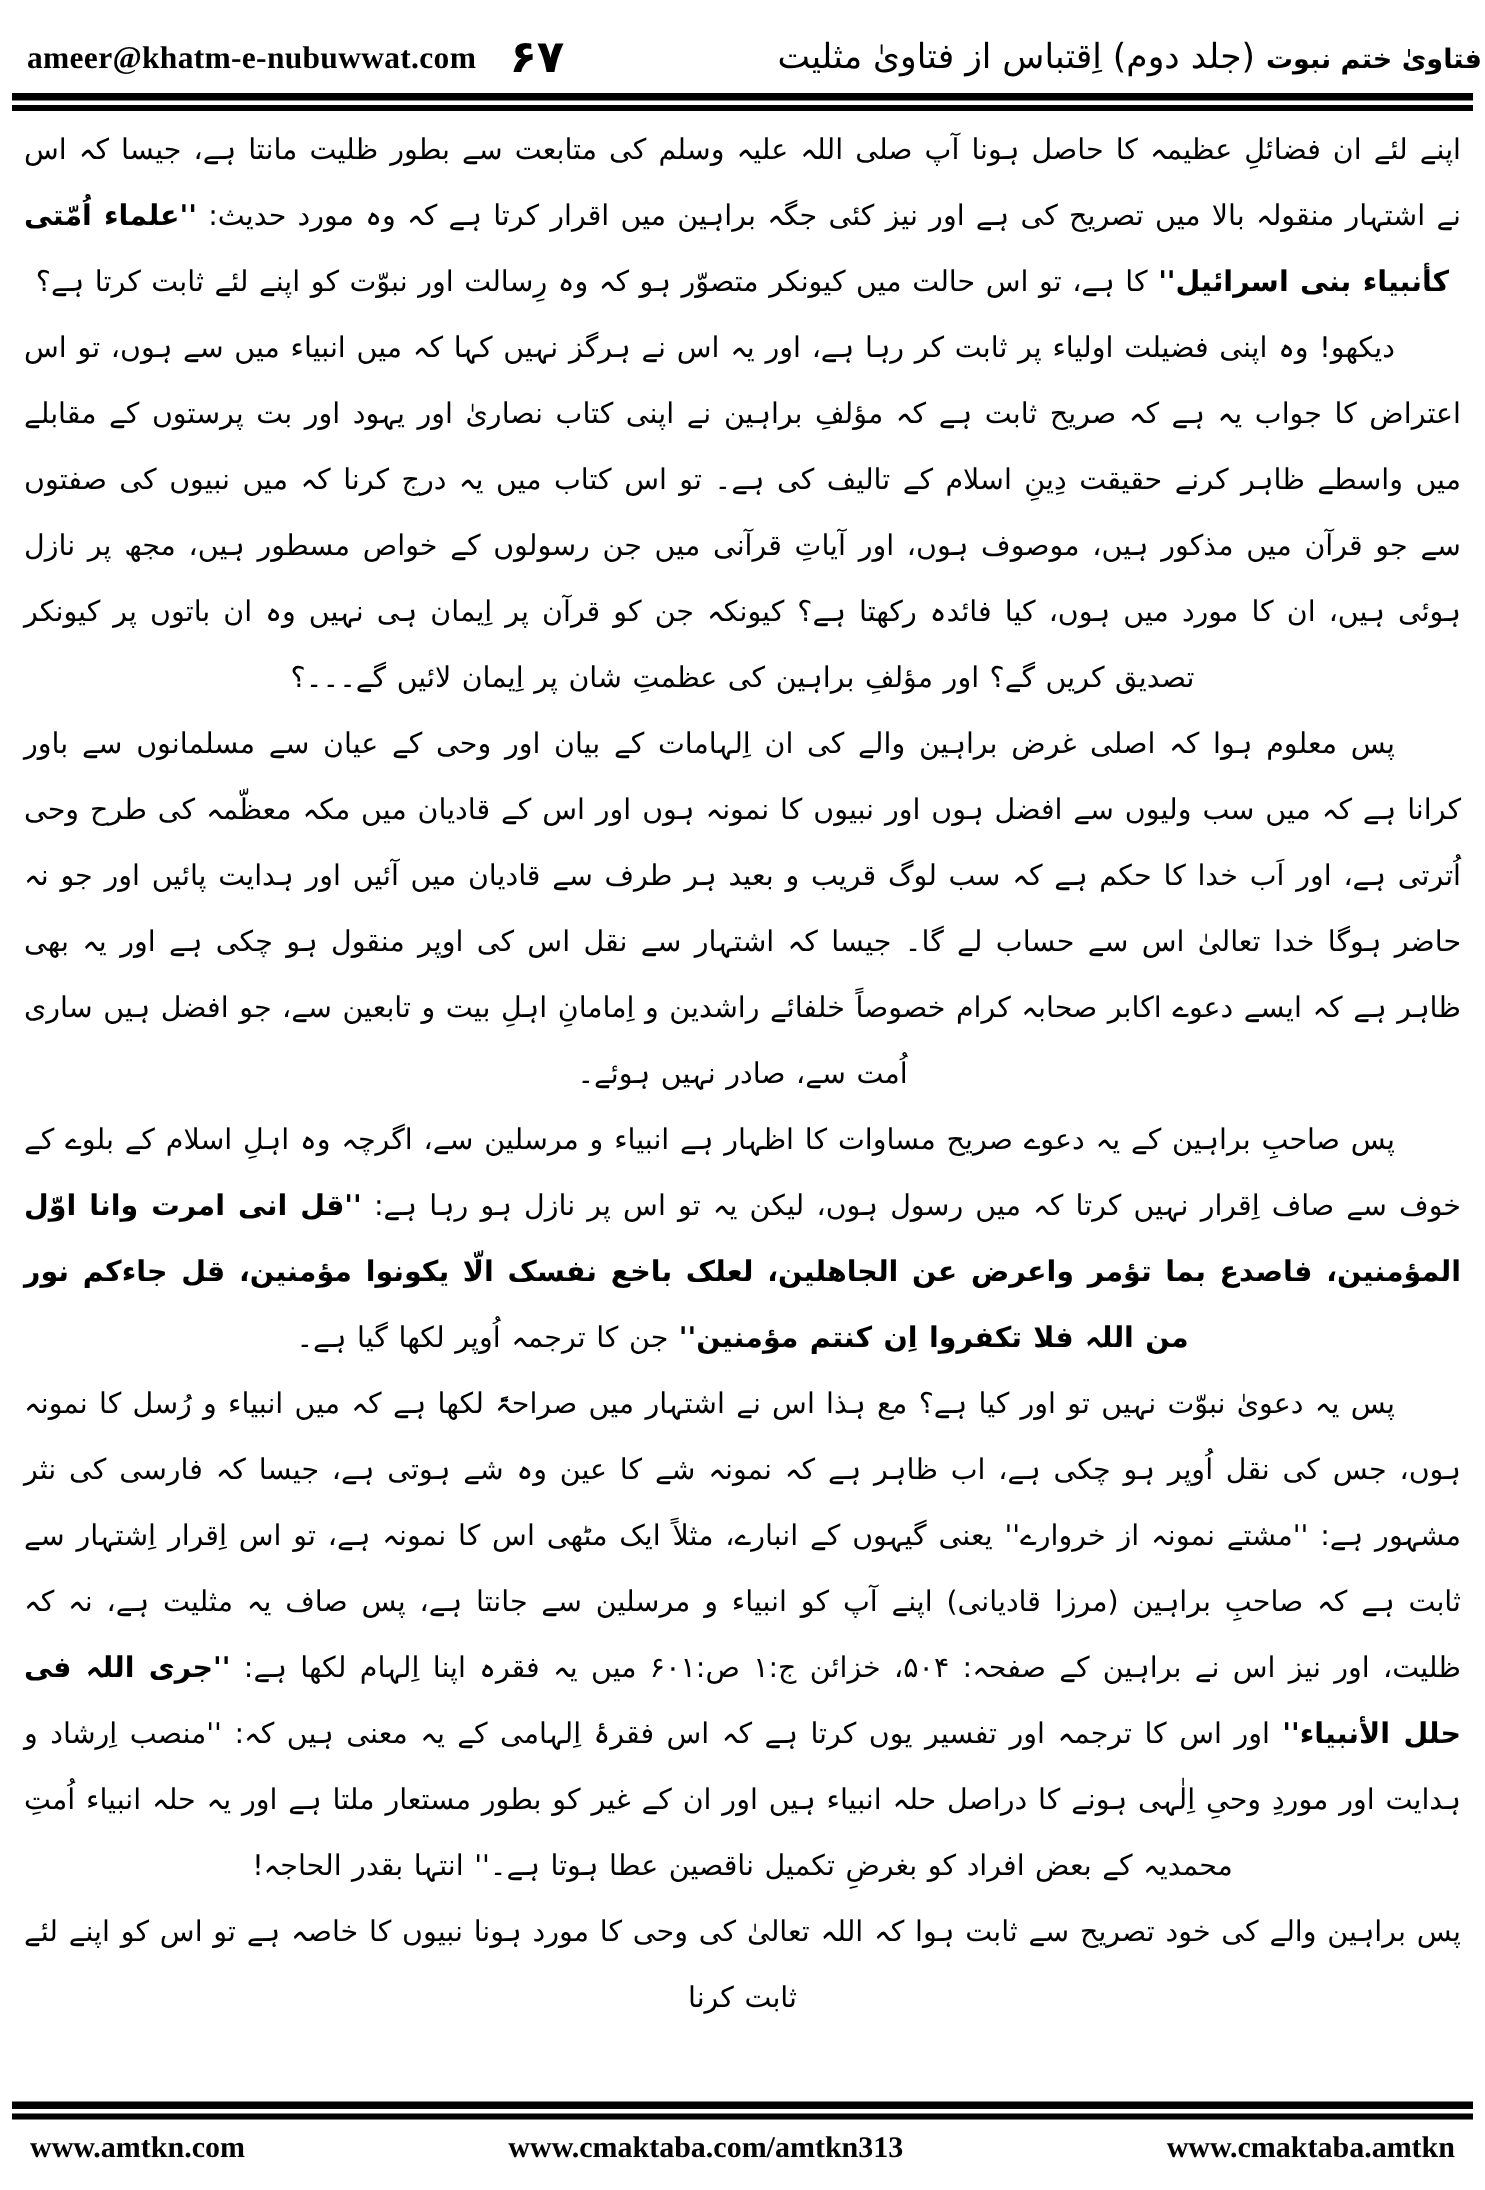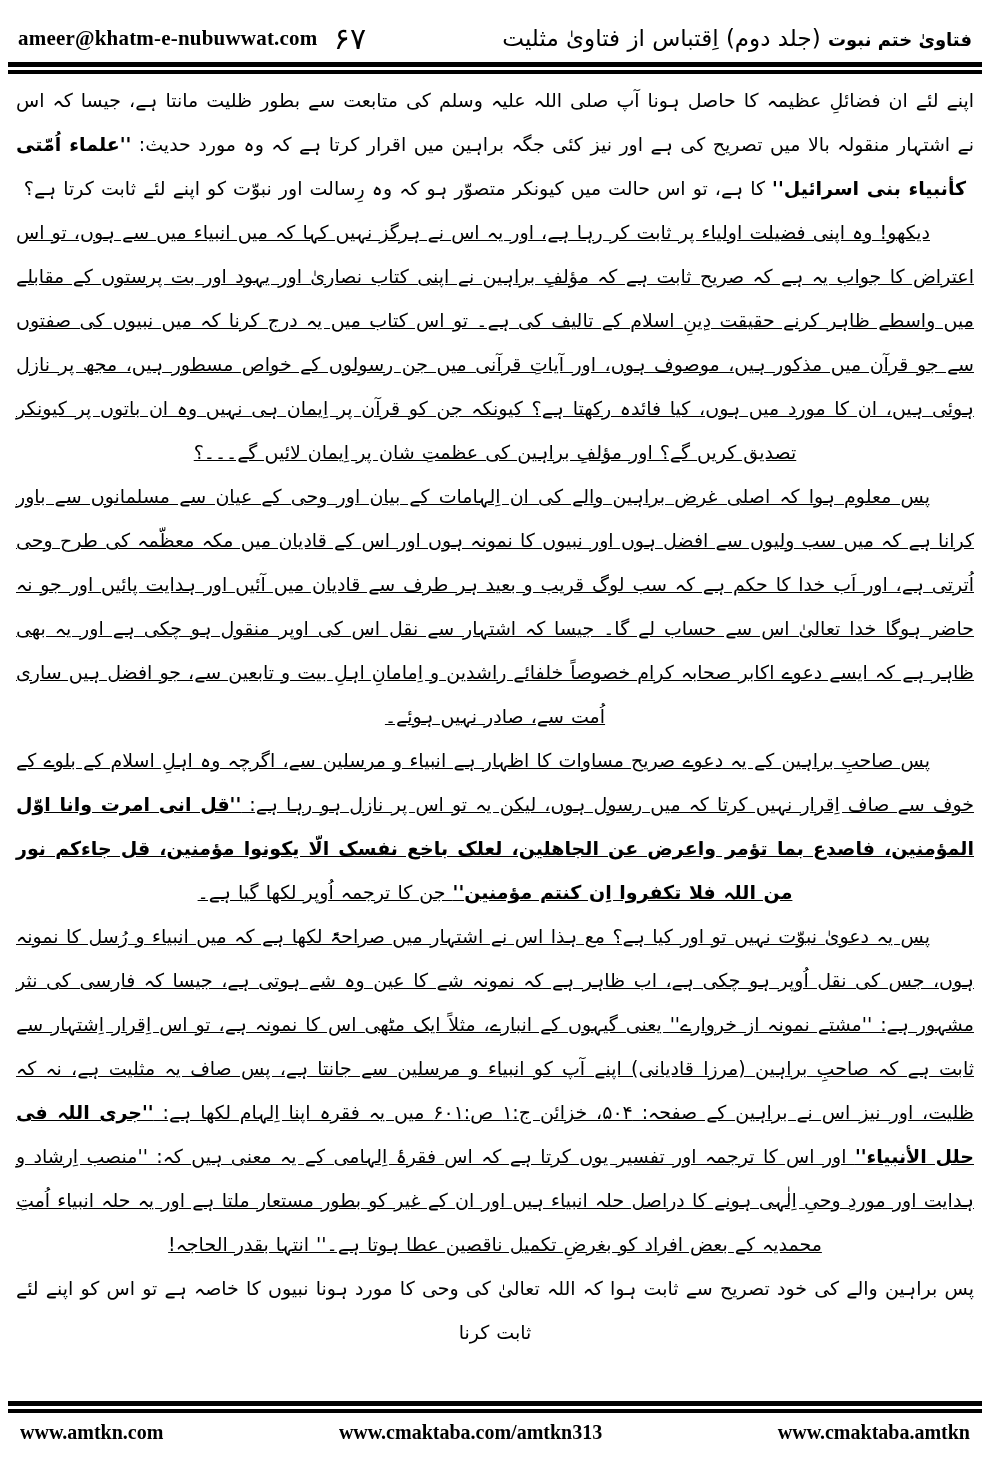"ameer@khatm-e-nubuwwat.com" .header { padding: 20px 18px 4px 18px -> 20px 2px 4px 18px }
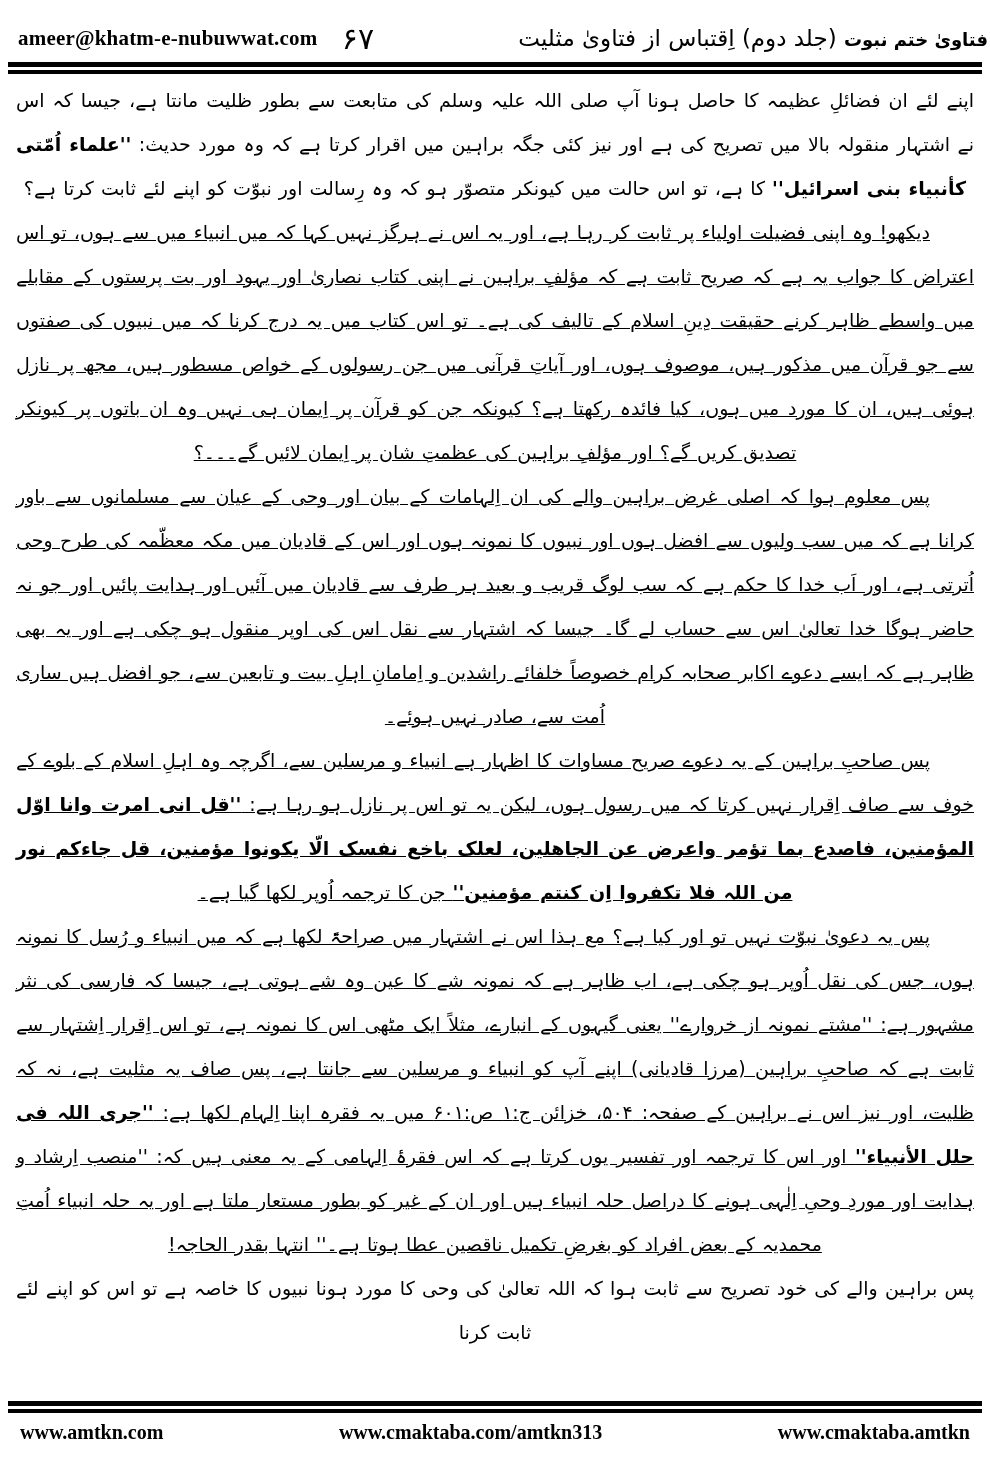"۶۷" .header-page { font-weight: normal -> bold }
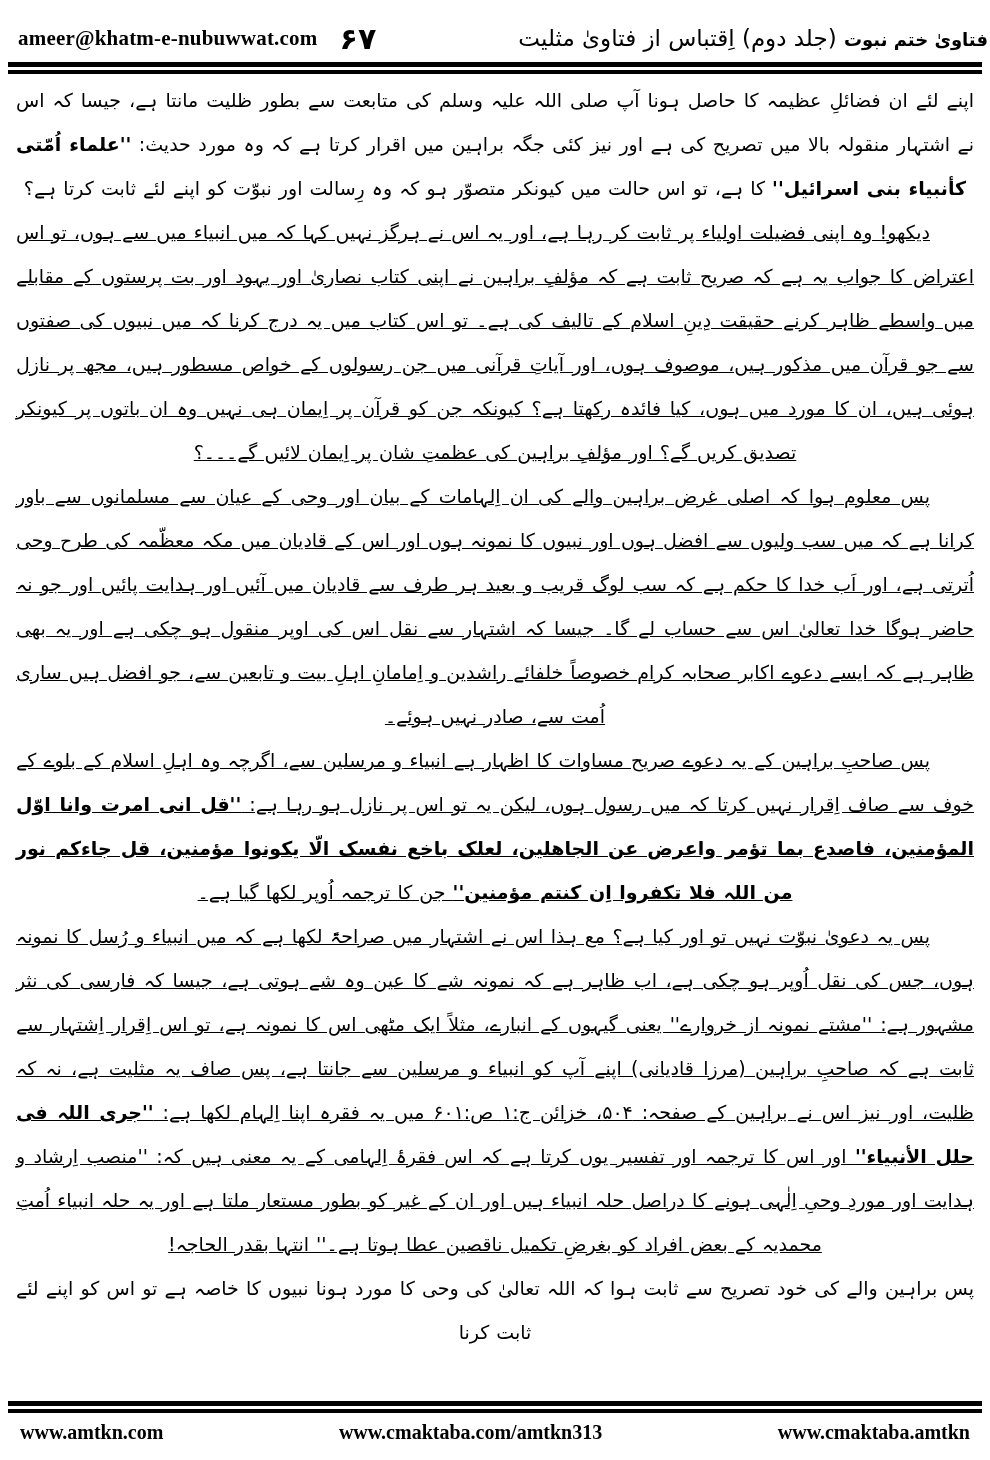"دیکھو! وہ اپنی فضیلت اولیاء" .para.indent { text-decoration: underline -> none }
